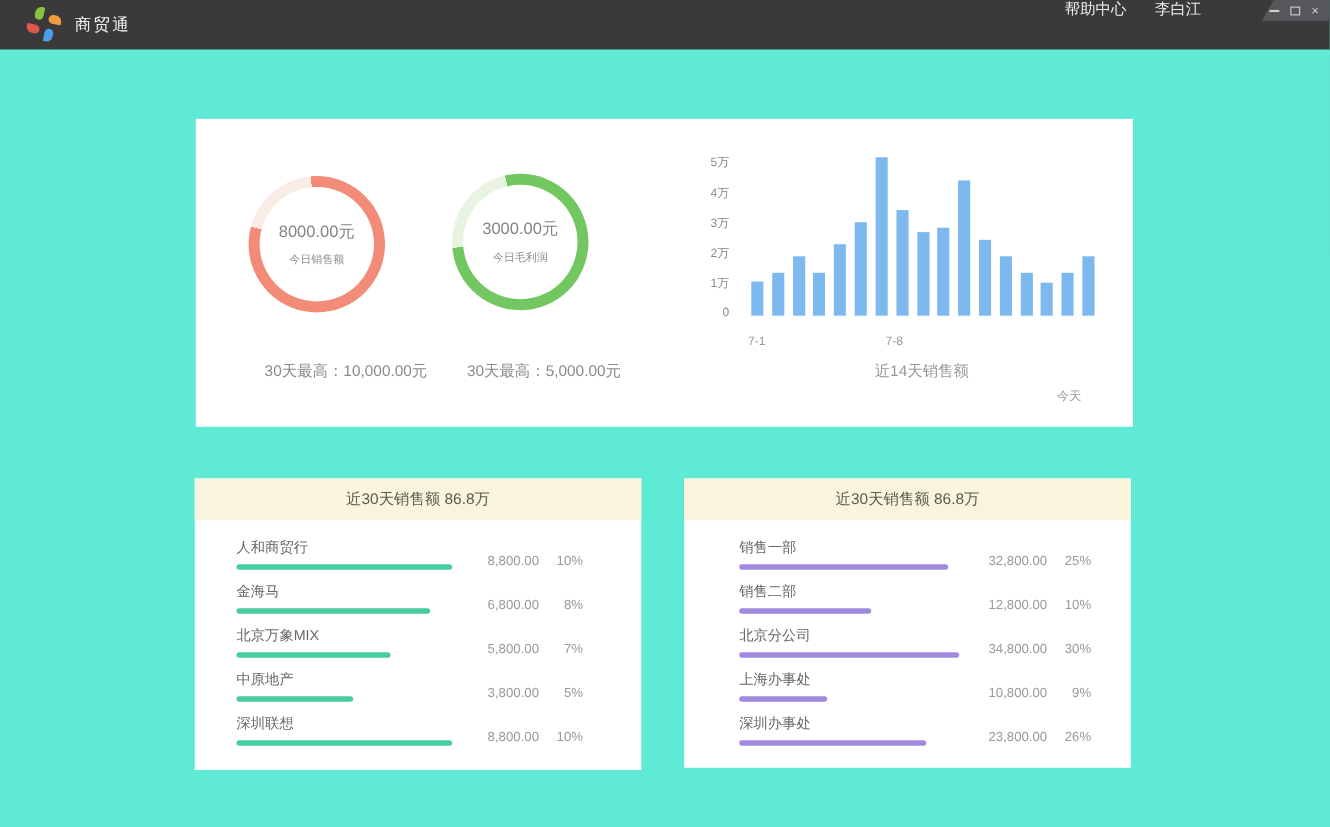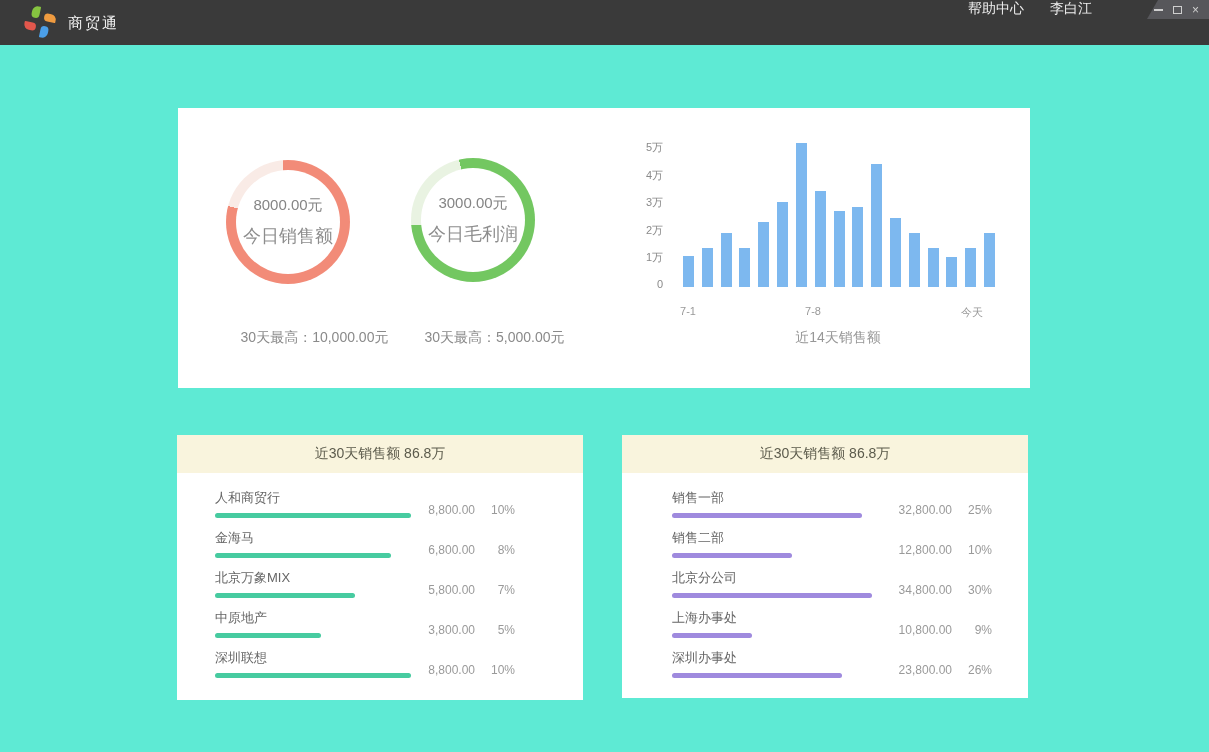"今日销售额" .donut-label { font-size: 18px -> 10px }
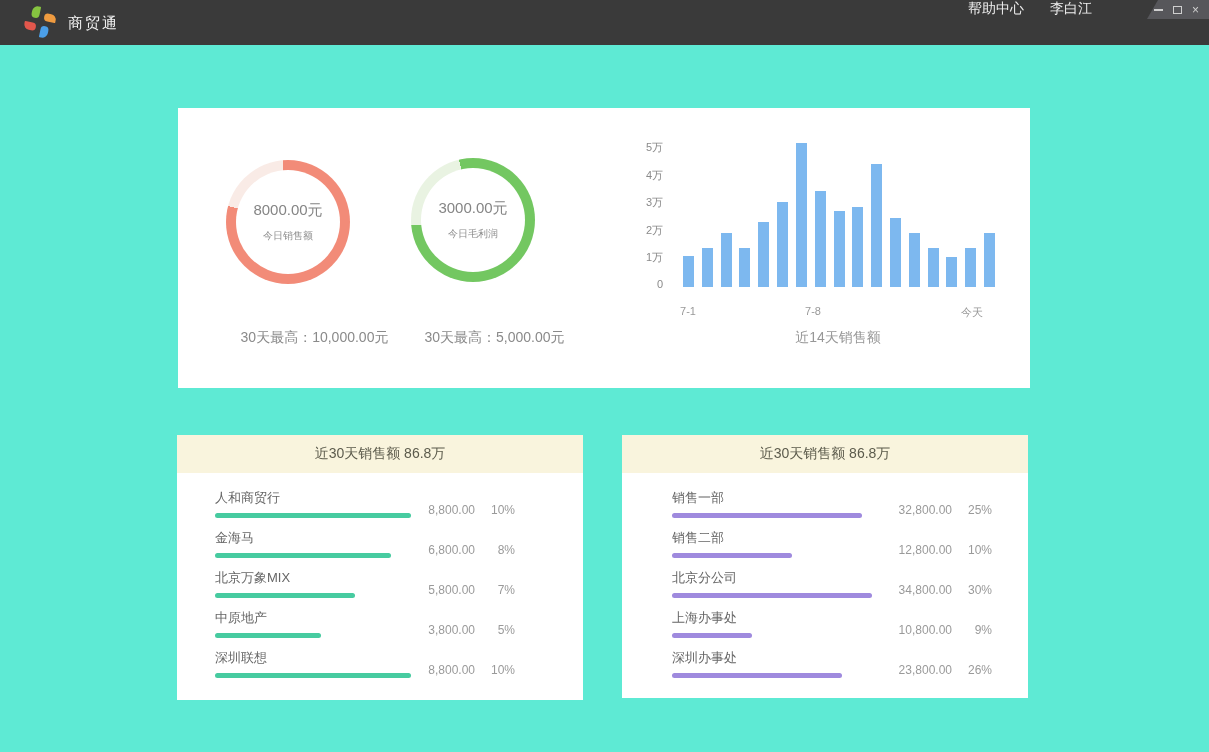"今天" .xl3 { margin-top: none -> 48px }
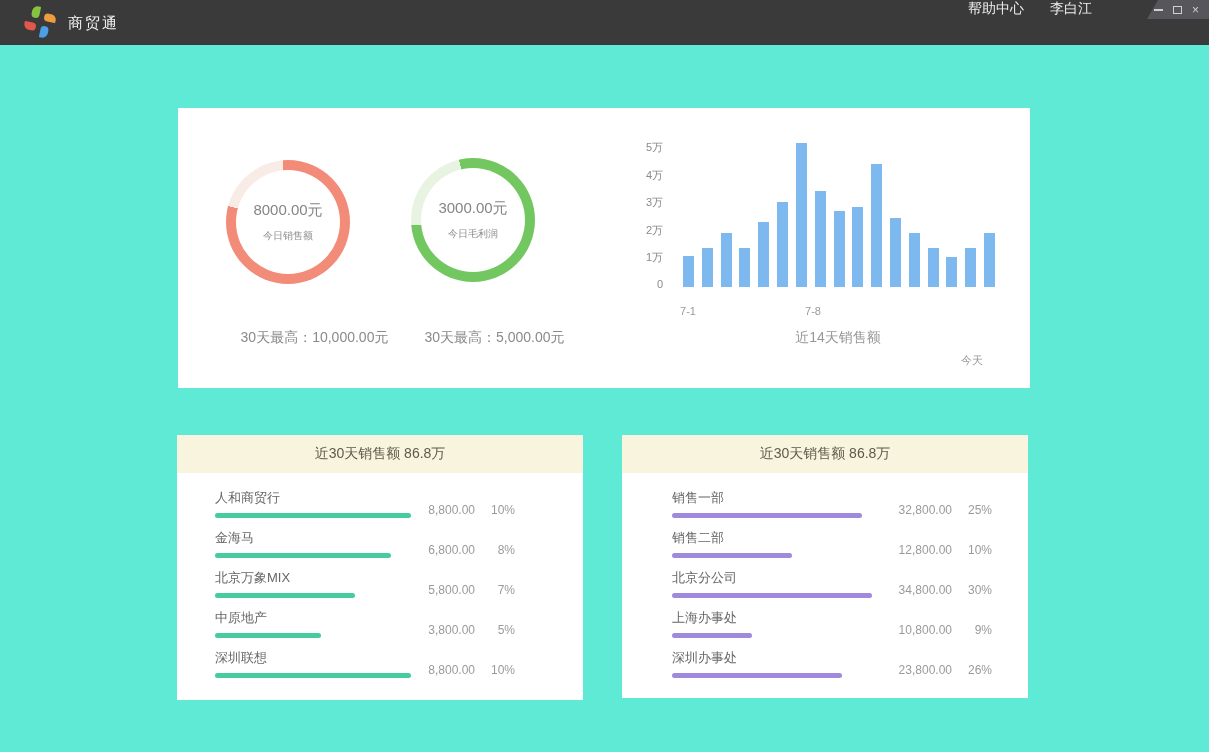"8,800.00" .crow-values { right: 44px -> 29px }
